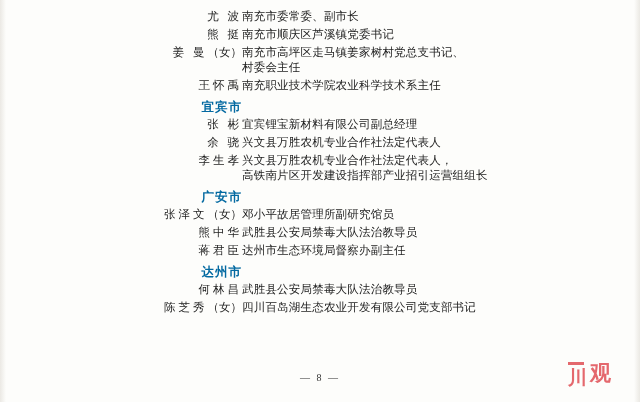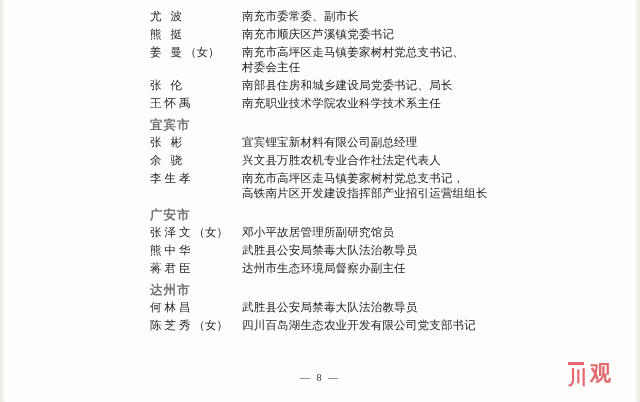"尤 波" td.name { text-align: none -> right }
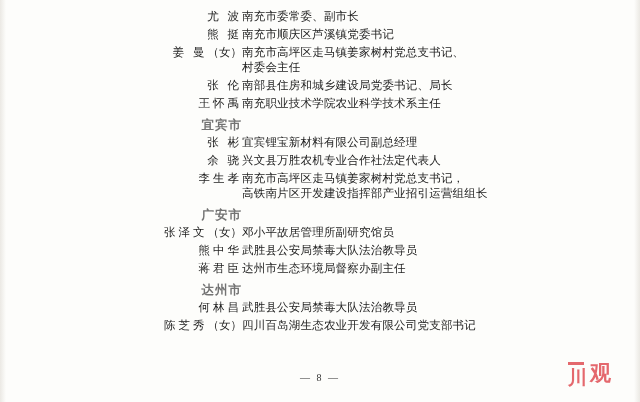"张 伦" tr { html: <tr> <td><span>张 伦</span><span></span></td> <td><span>南部县住房和城乡建设局党委书记、局长</span></td> </tr> -> none }
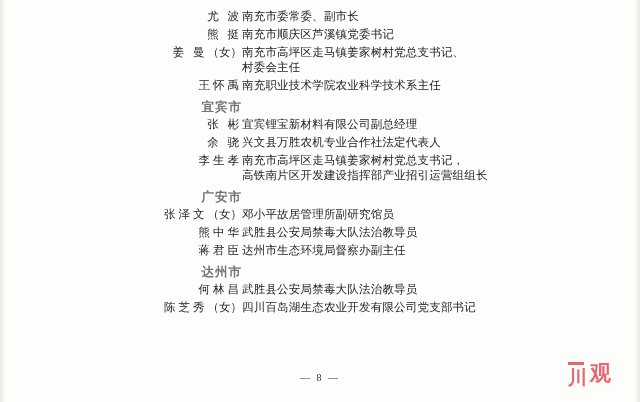"宜宾市" .region-title { color: #737373 -> #0369a1 }
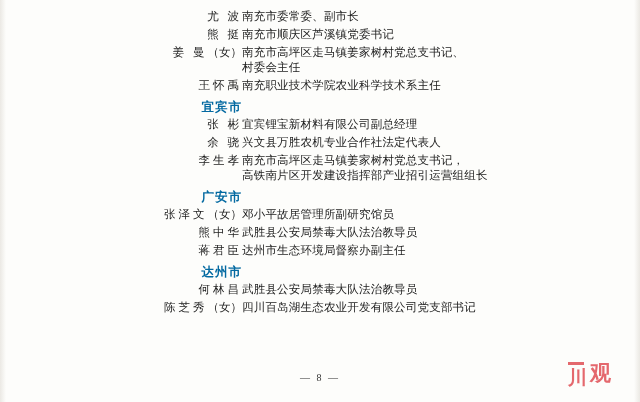"南充市高坪区走马镇姜家树村党总支书记，" span { text: 南充市高坪区走马镇姜家树村党总支书记 -> 兴文县万胜农机专业合作社法定代表人 }
